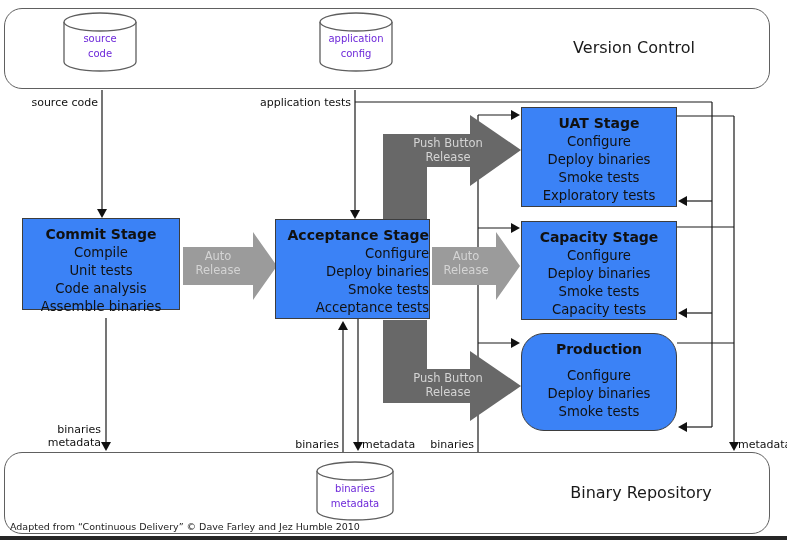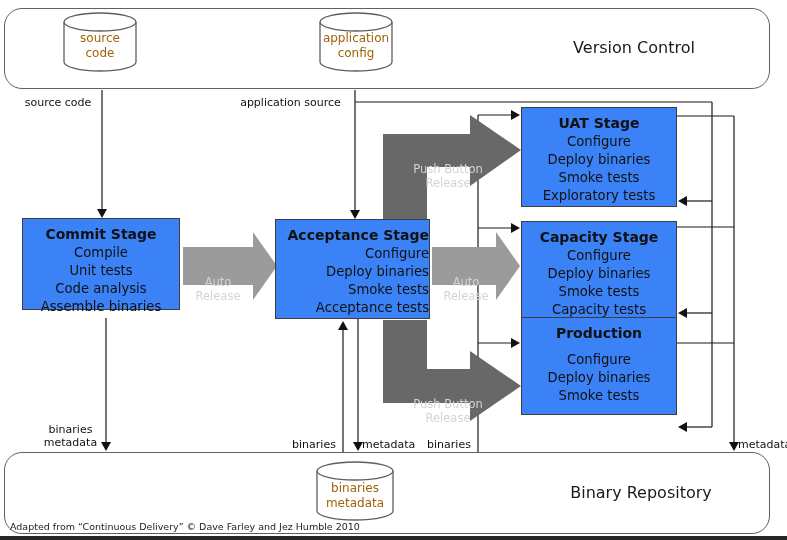"source" .cyl-label { color: #a16207 -> #6d28d9; font-size: 12px -> 10px }
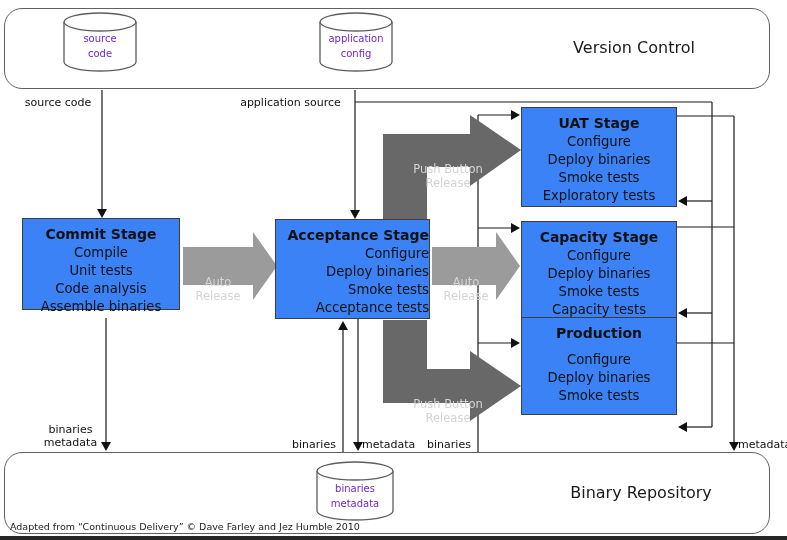"source code" .right { text-align: center -> right }
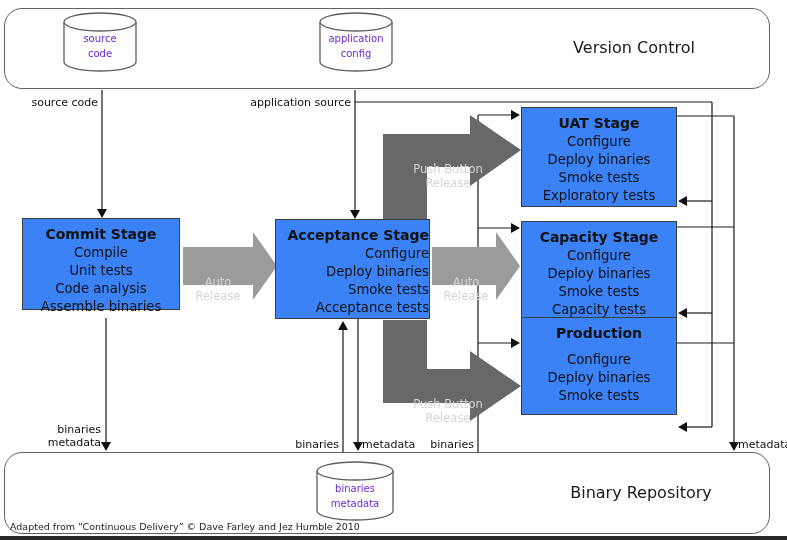"application source" div.edge-label { text: source -> tests }
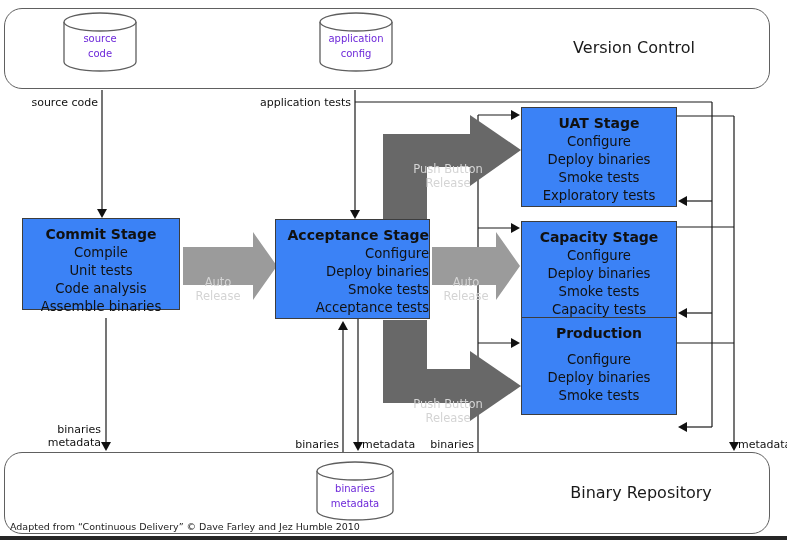"Push Button Release" .arrow-label { margin-top: 26px -> none }
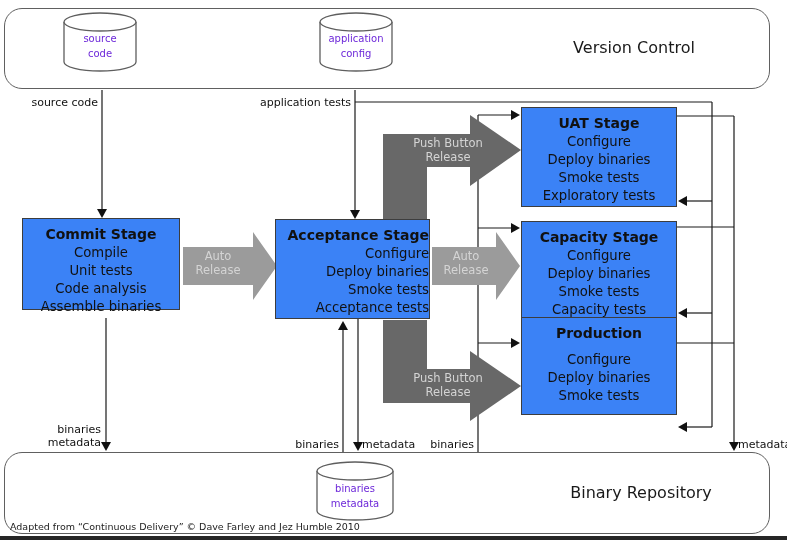"Production" div.stage-box { border-radius: none -> 23px; top: 317px -> 333px }
